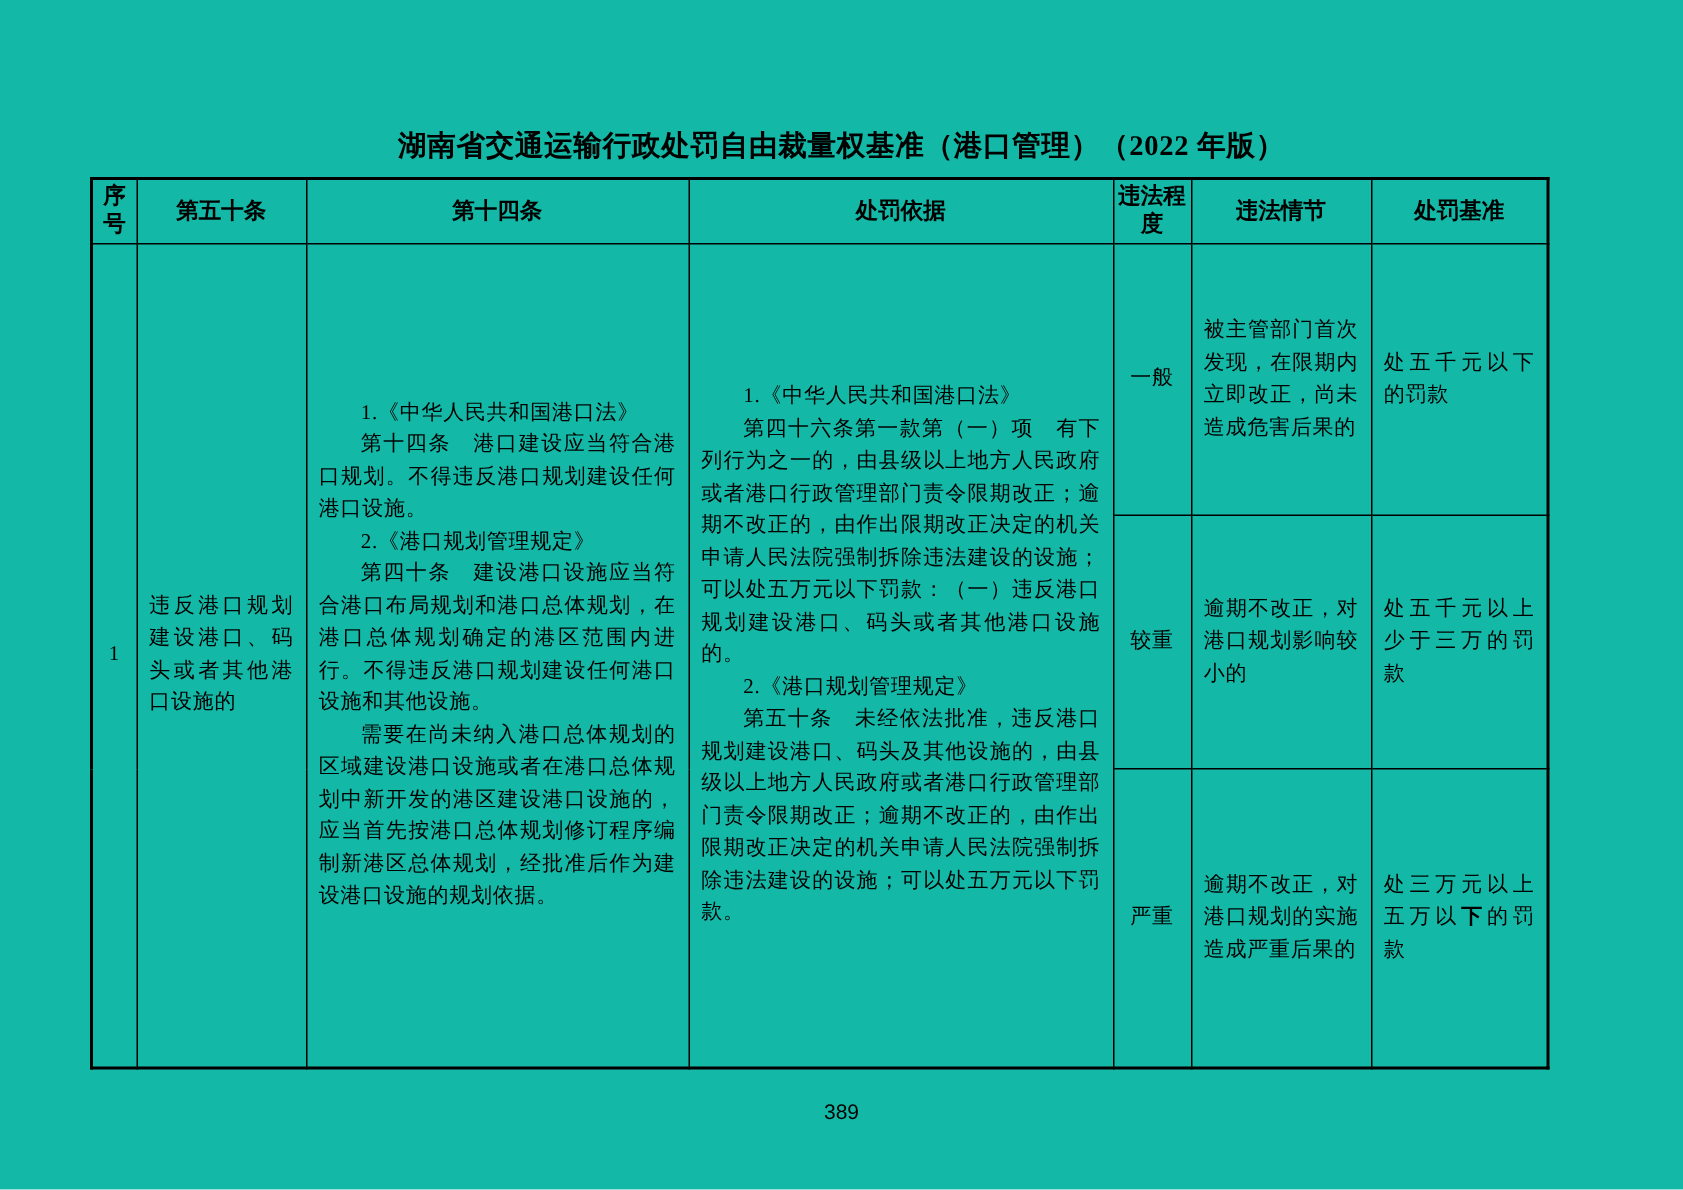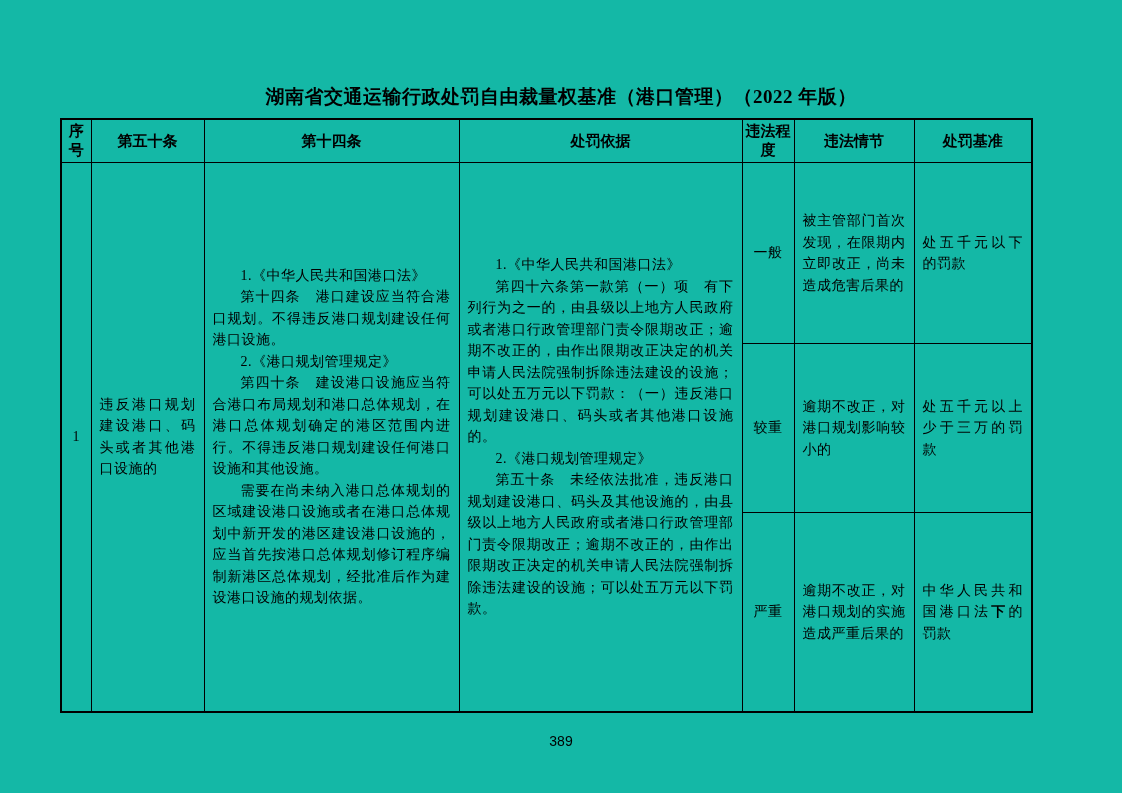"中华人民共和国港口法" span { text: 中华人民共和国港口法 -> 处三万元以上五万以 }
